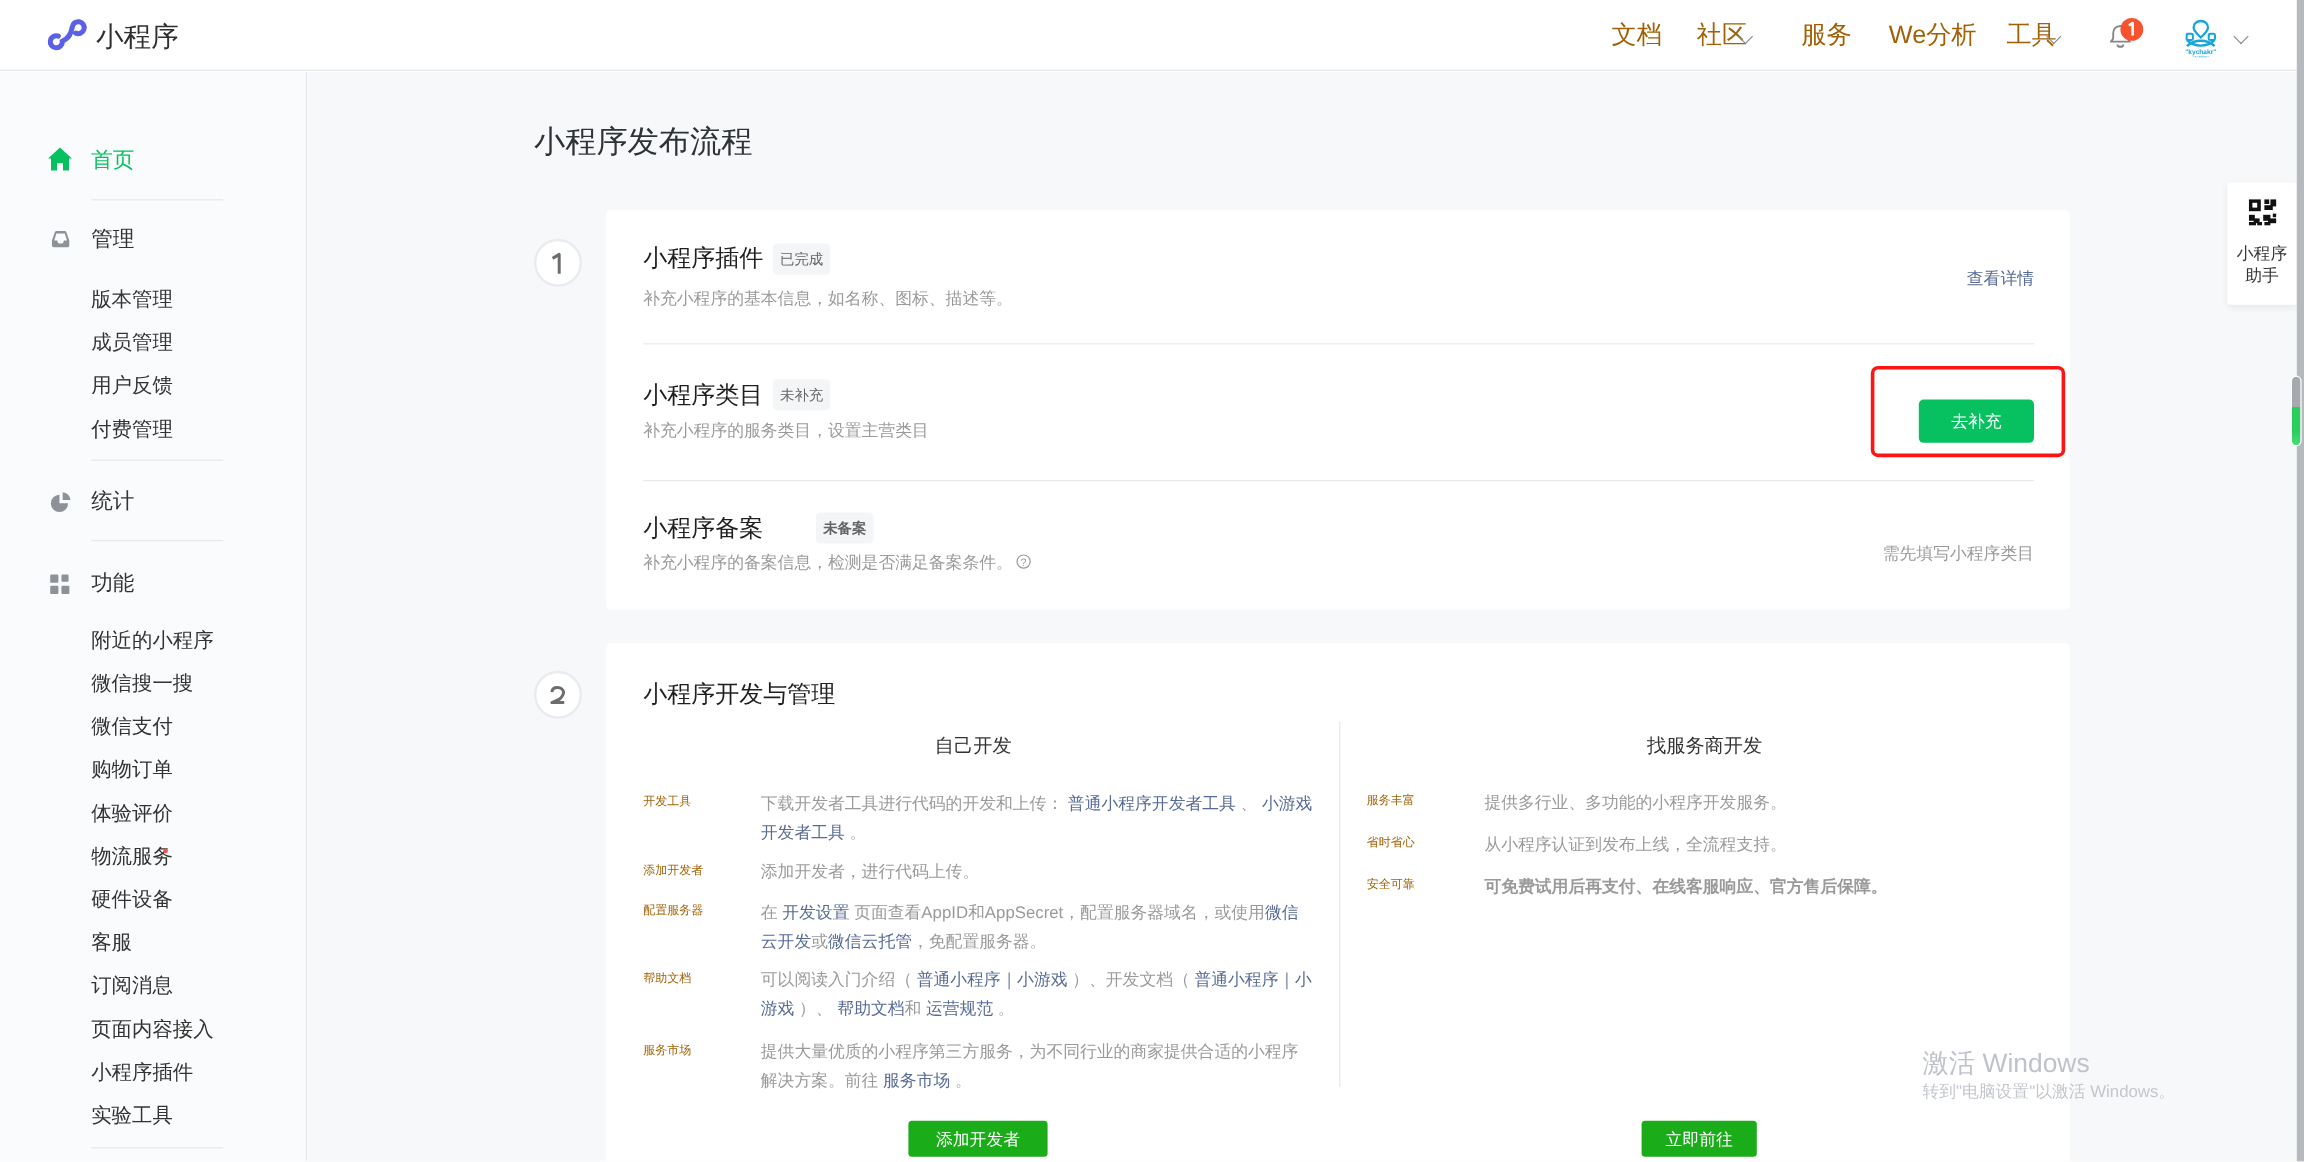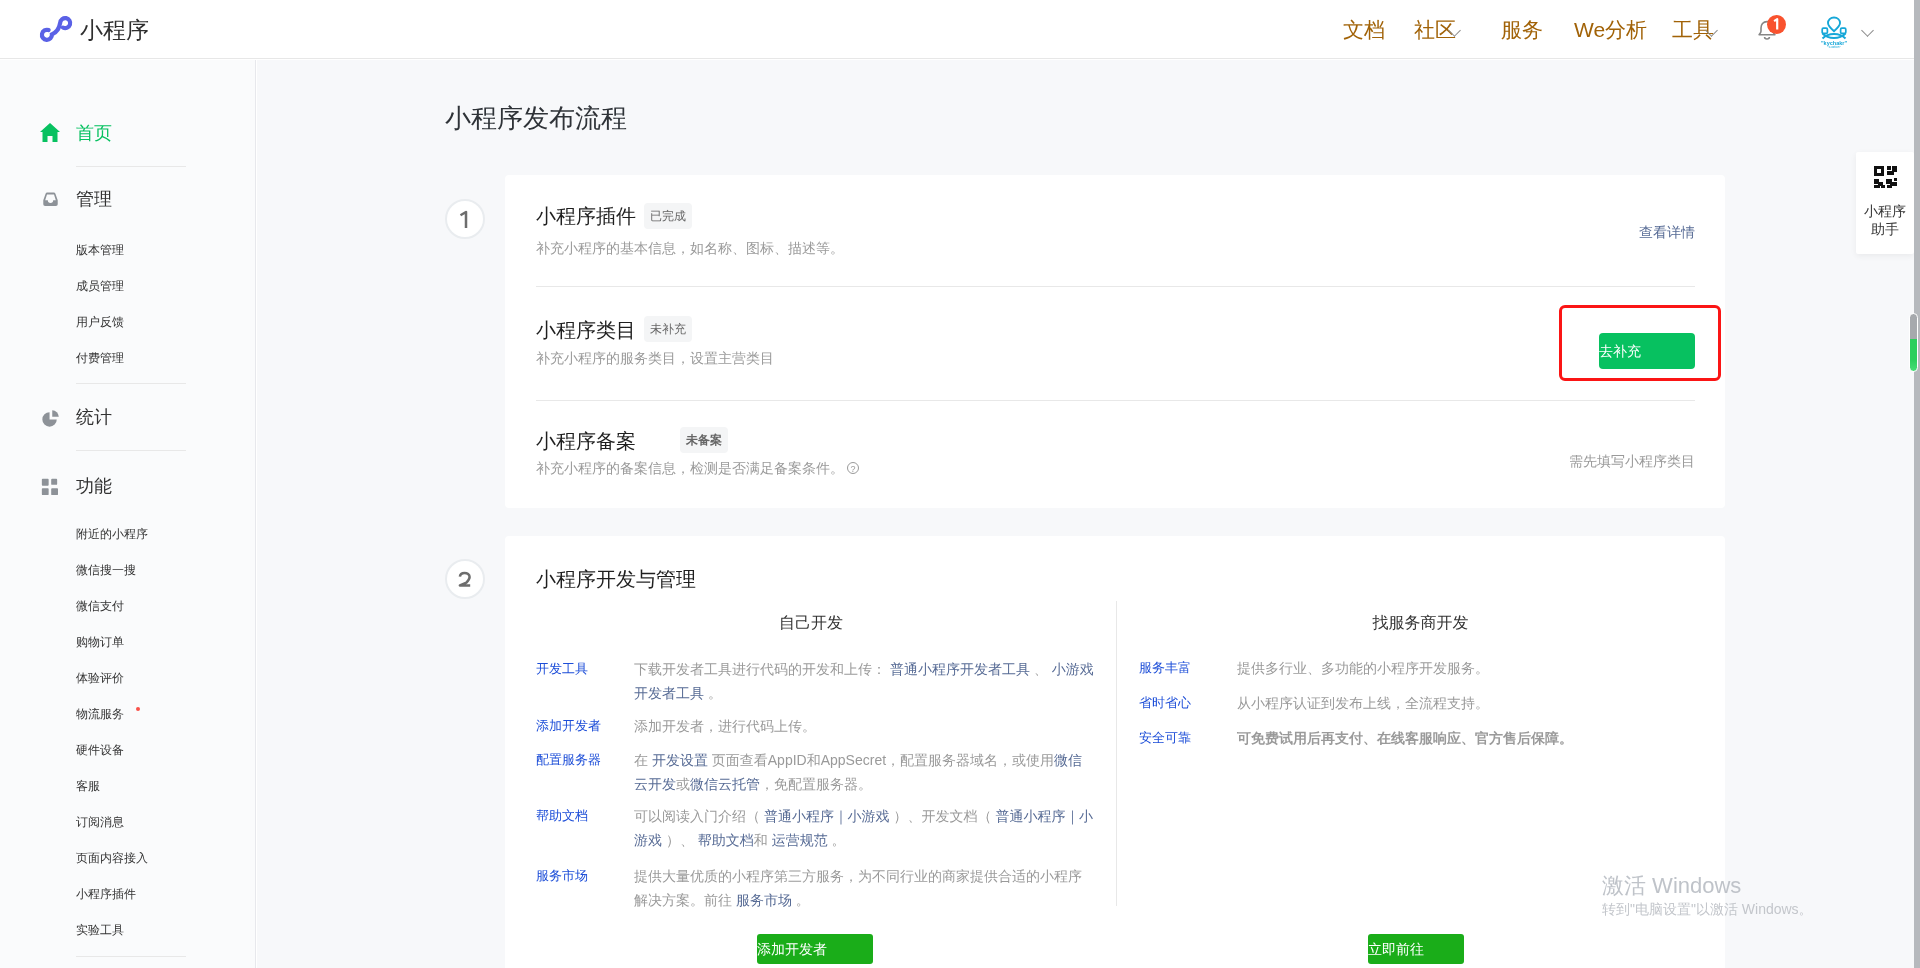"版本管理" .sitem { font-size: 12px -> 17px }
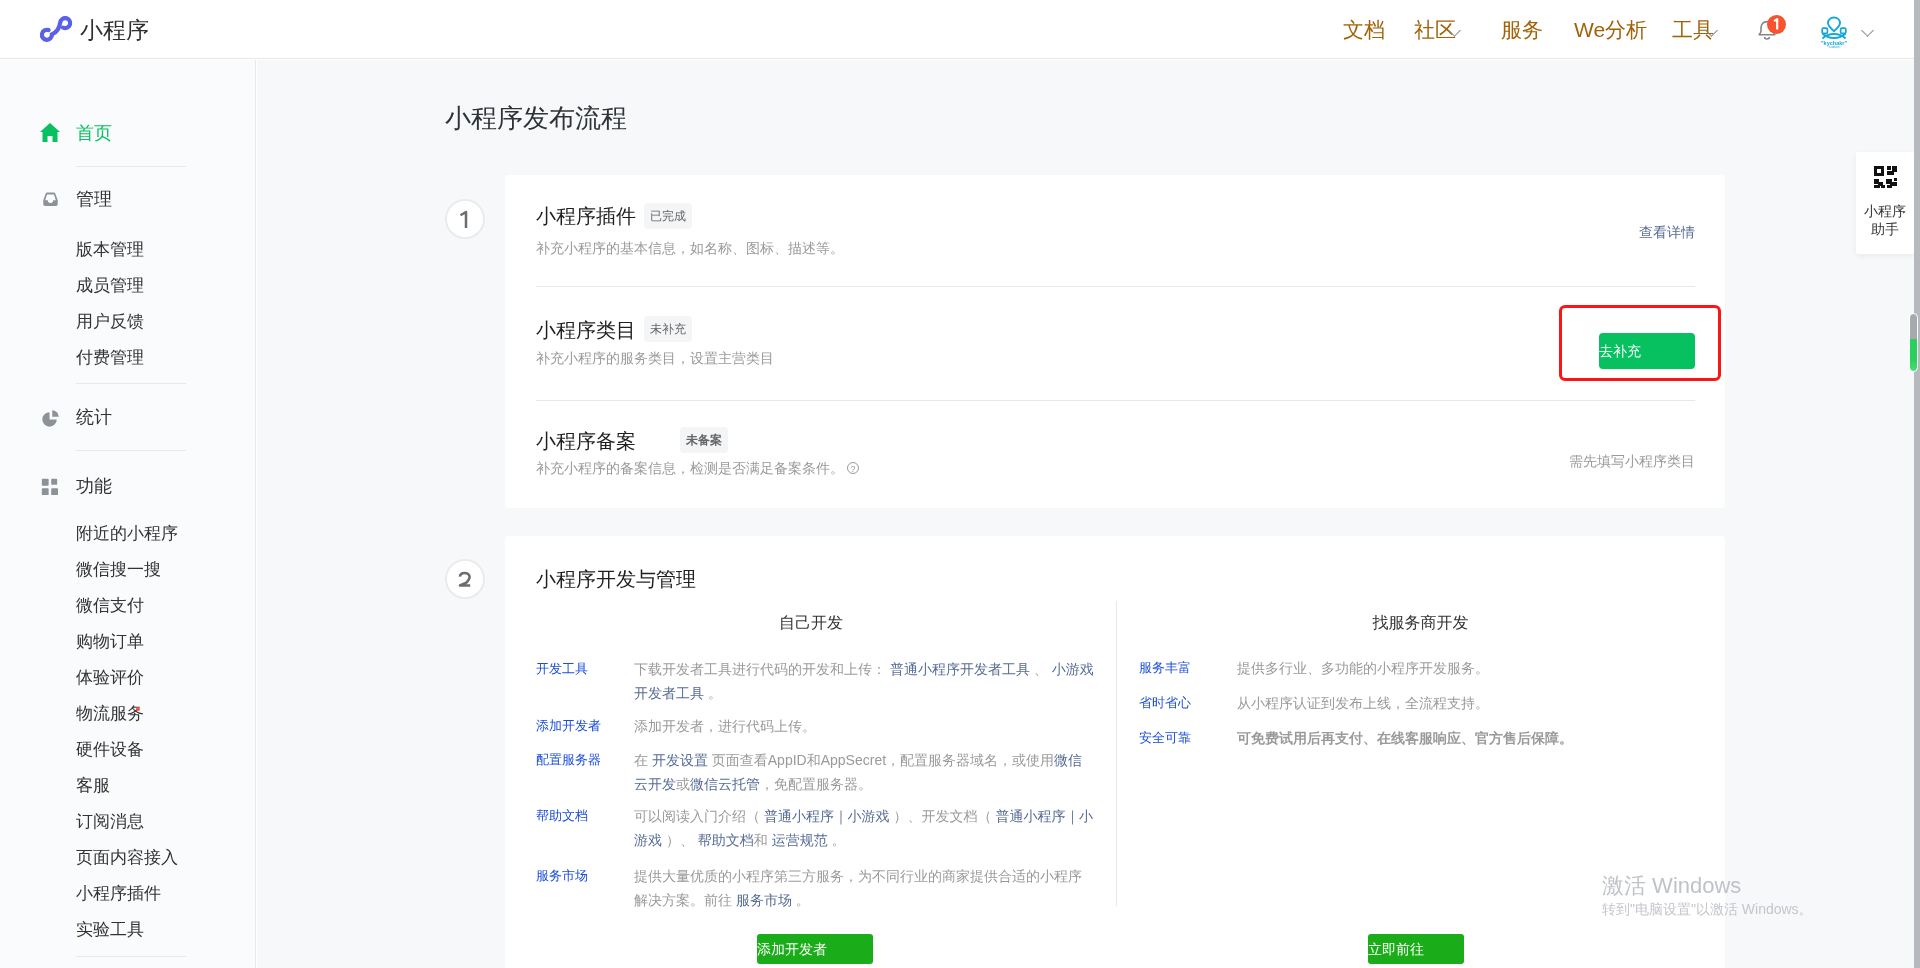"去补充" .gbtn { text-align: left -> center }
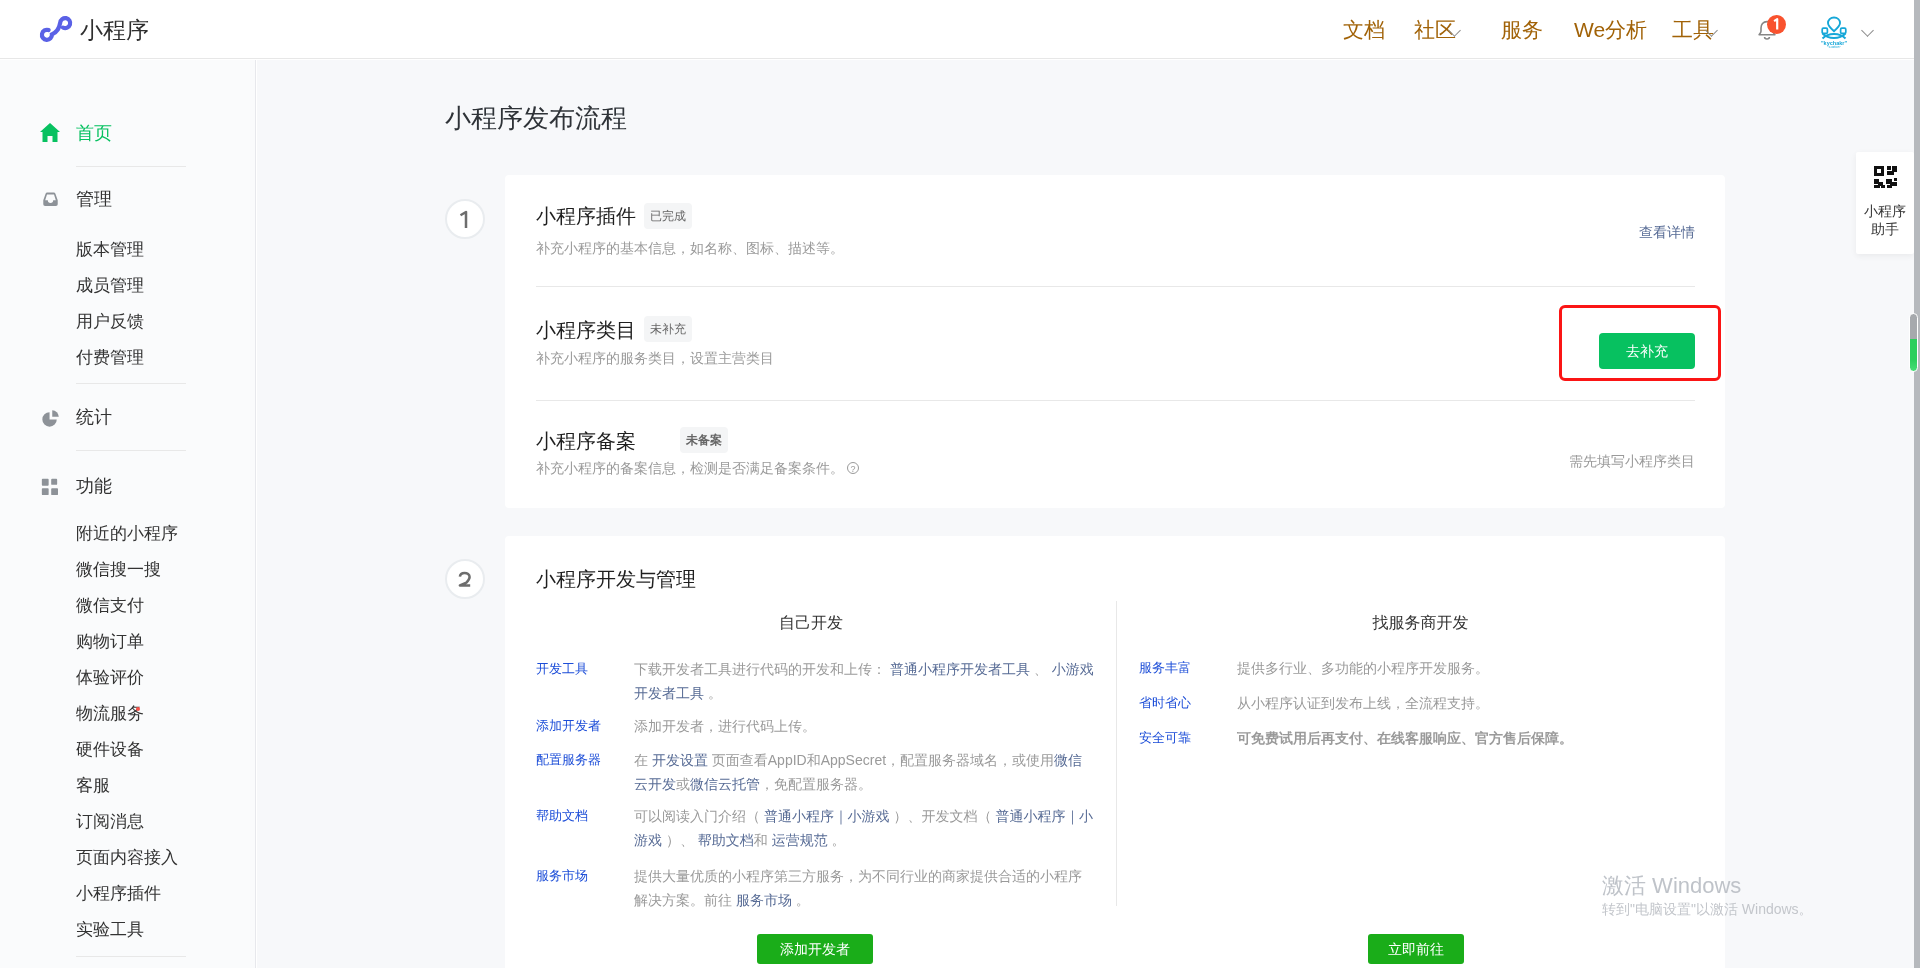"开发工具" .lbl { color: #1d4ed8 -> #a16207; font-size: 13px -> 10px }
